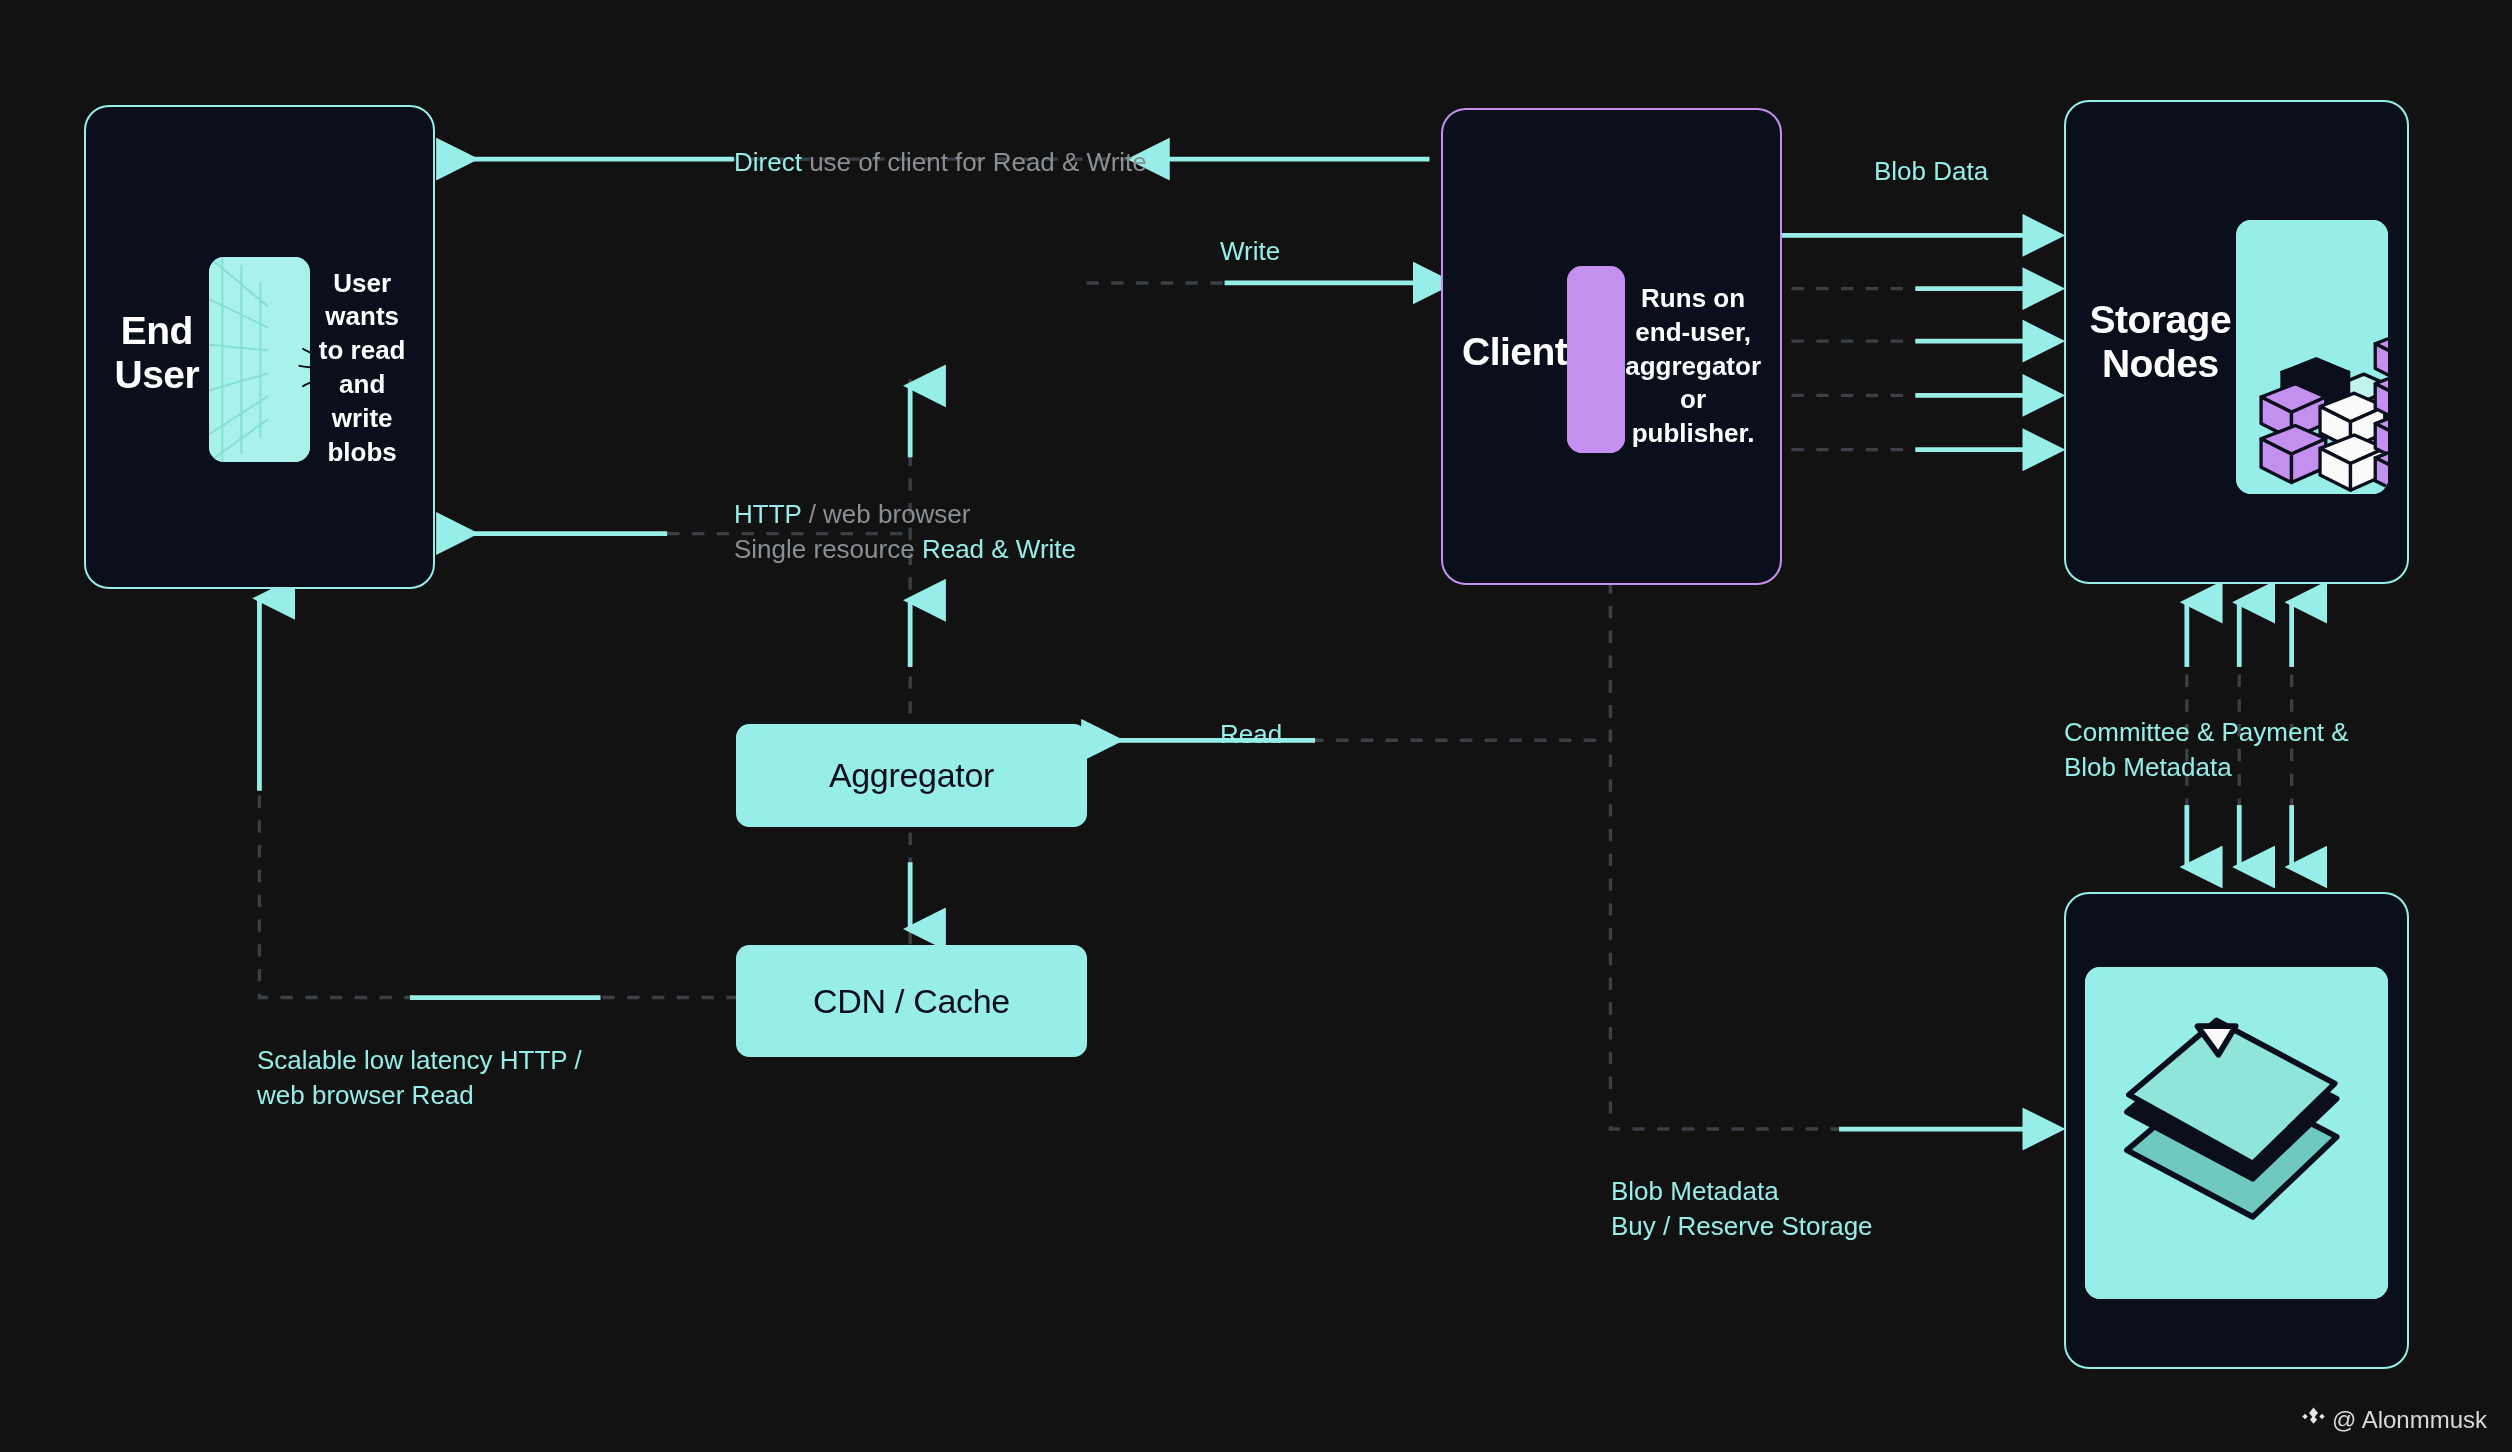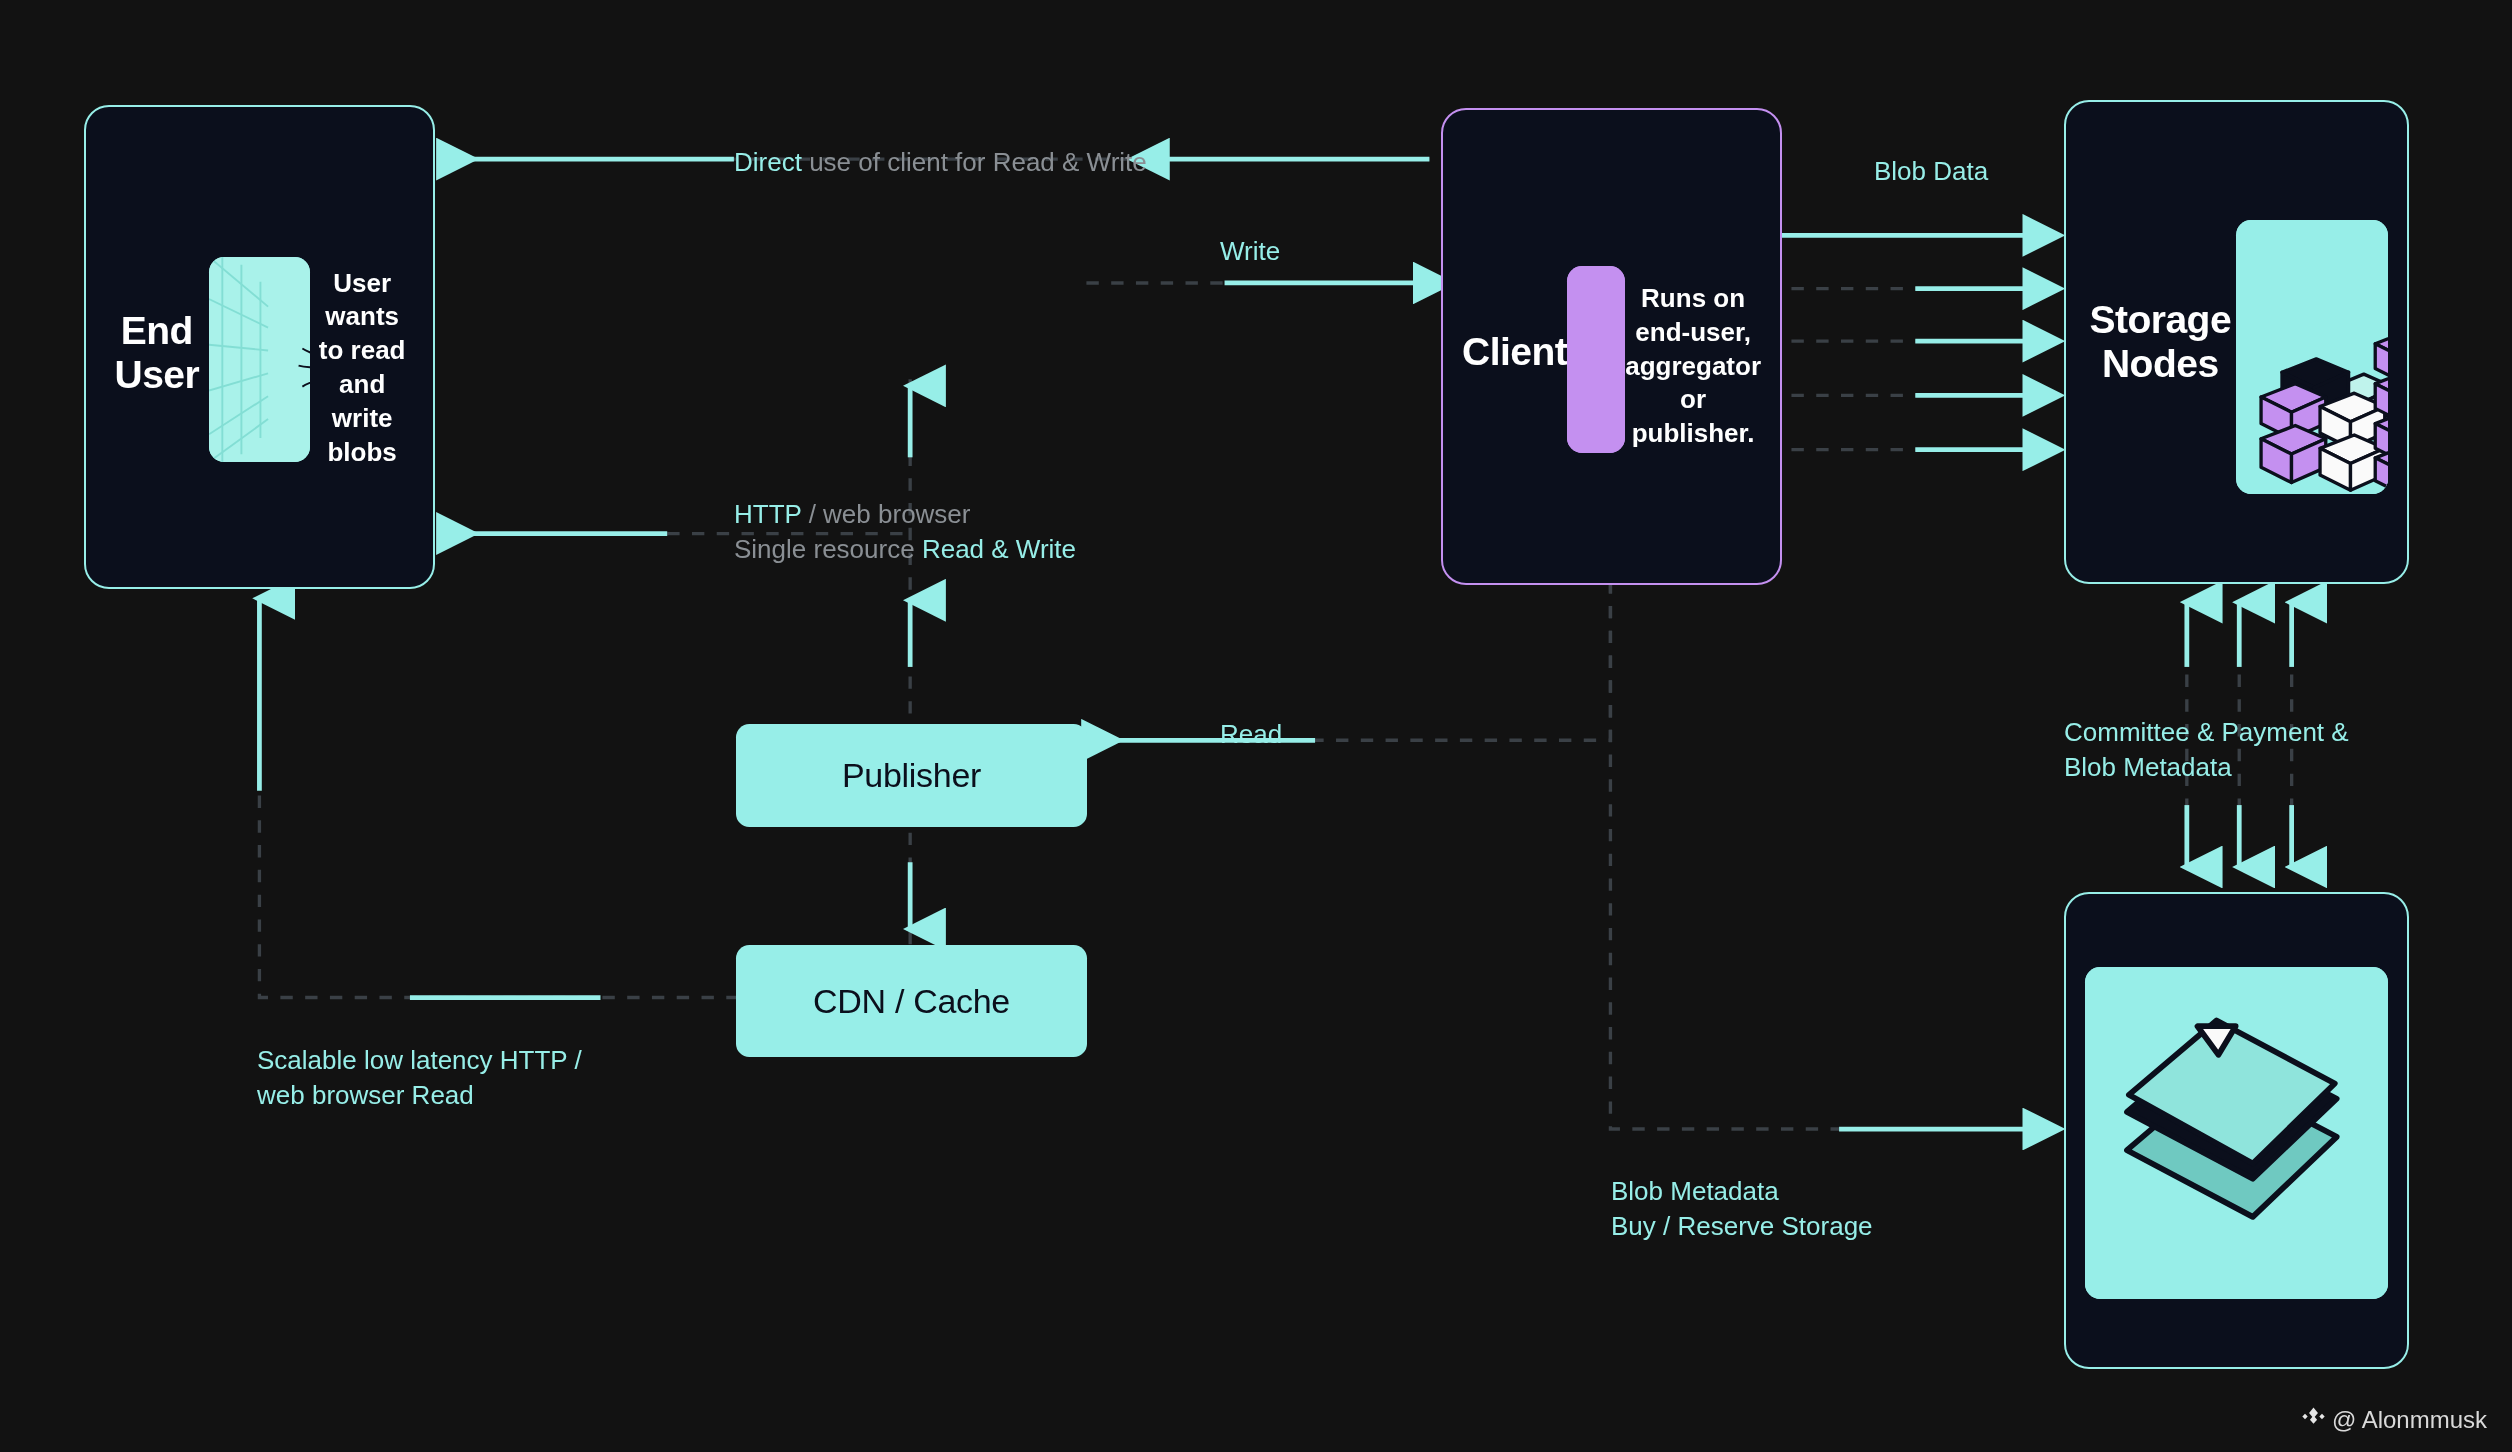"Publisher" div.pbox { text: Publisher -> Aggregator }
